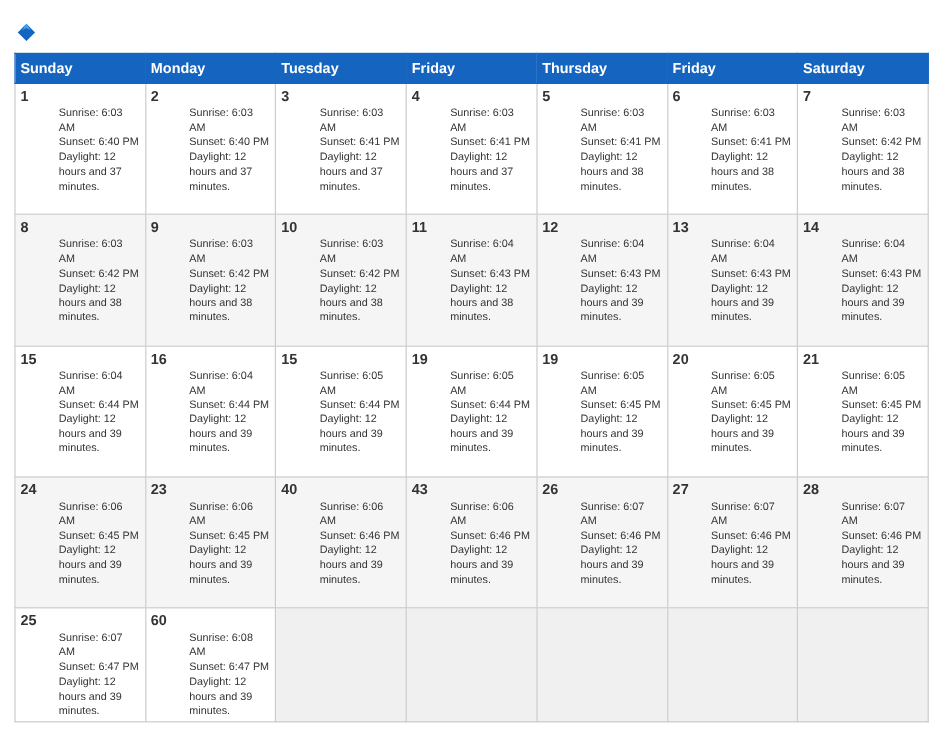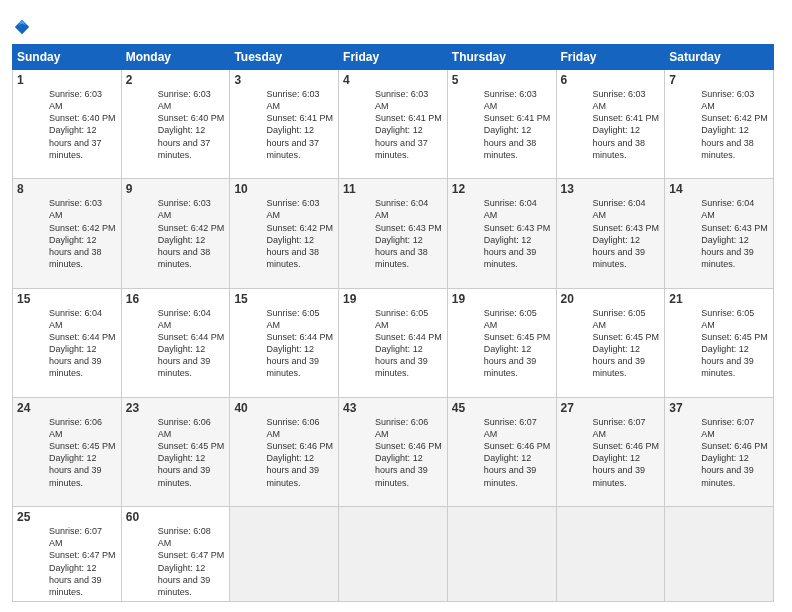"45" span.day-num { text: 45 -> 26 }
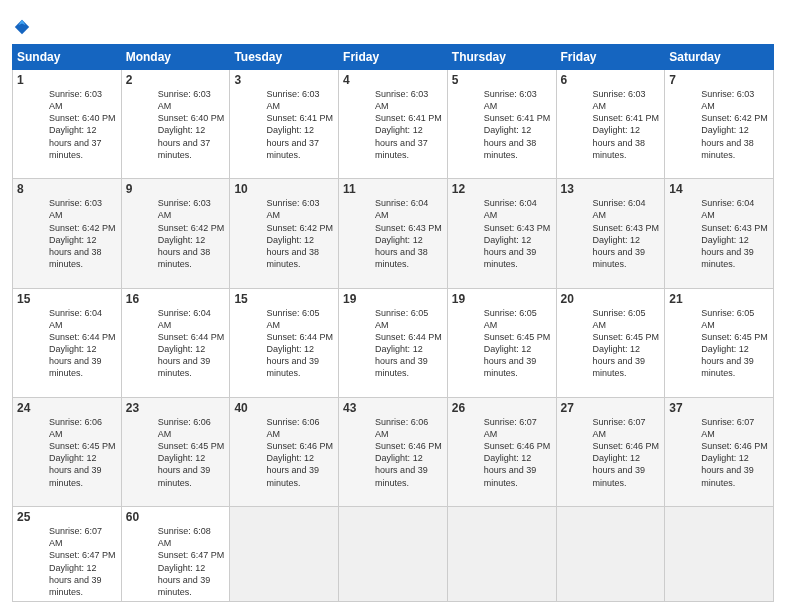"37" span.day-num { text: 37 -> 28 }
